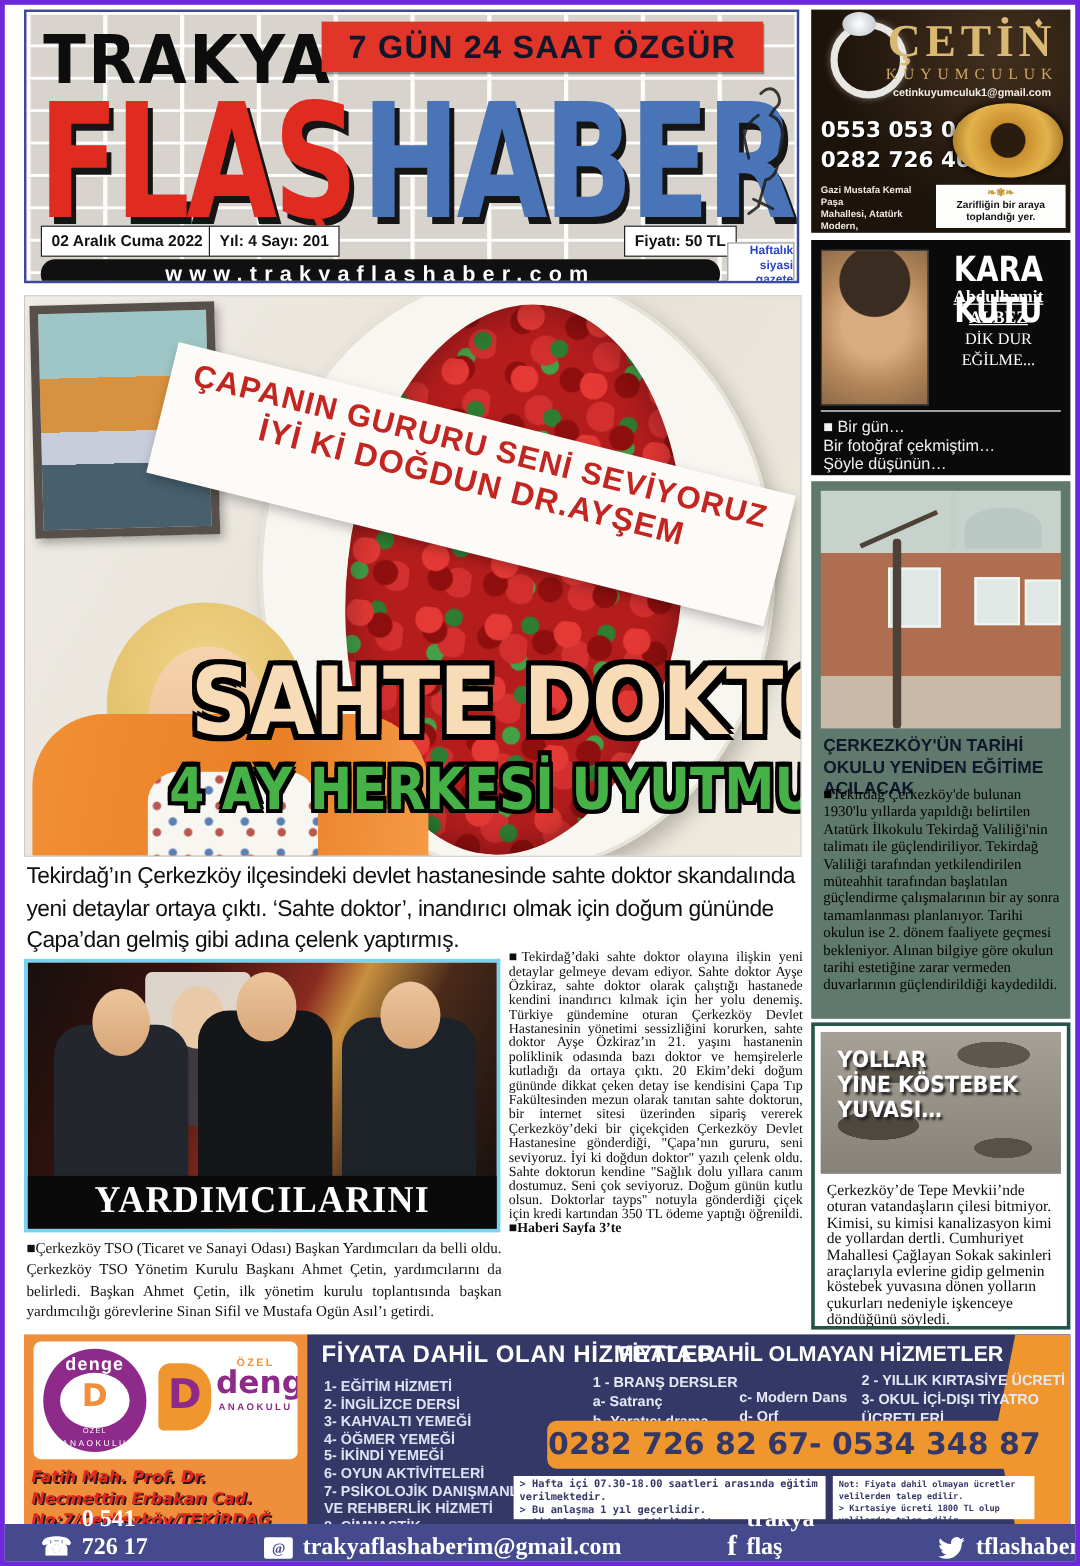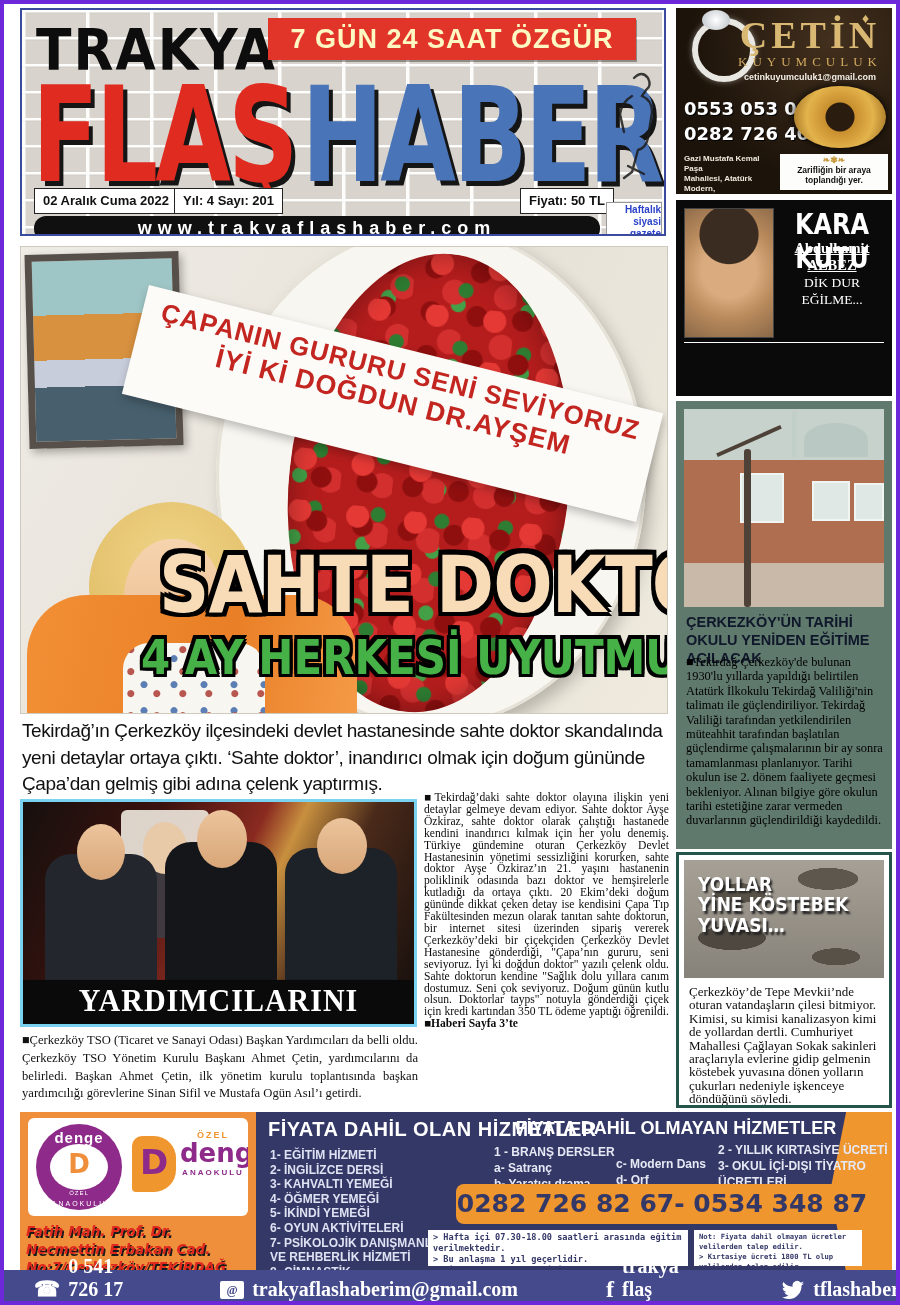"7 GÜN 24 SAAT ÖZGÜR" .kicker { color: #fef9c3 -> #0f172a }
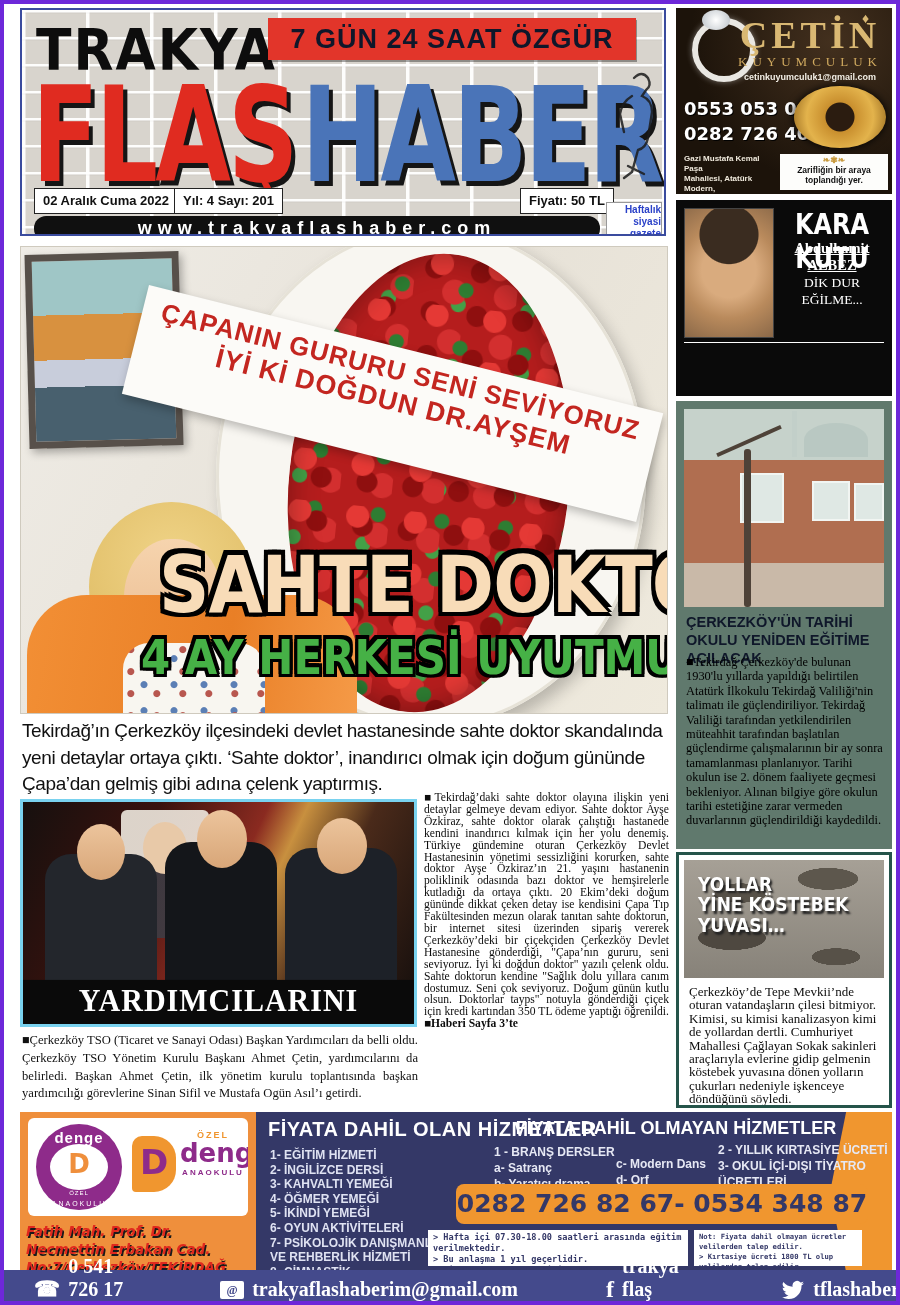"■ Bir gün…" div.abs { html: none -> <div> <div>■ Bir gün…</div> <div>Bir fotoğraf çekmiştim…</div> <div>Şöyle düşünün…</div> <div> <span>Yoğun bir trafik…</span> <span>Yazısı 4’TE</span> </div> </div> }
